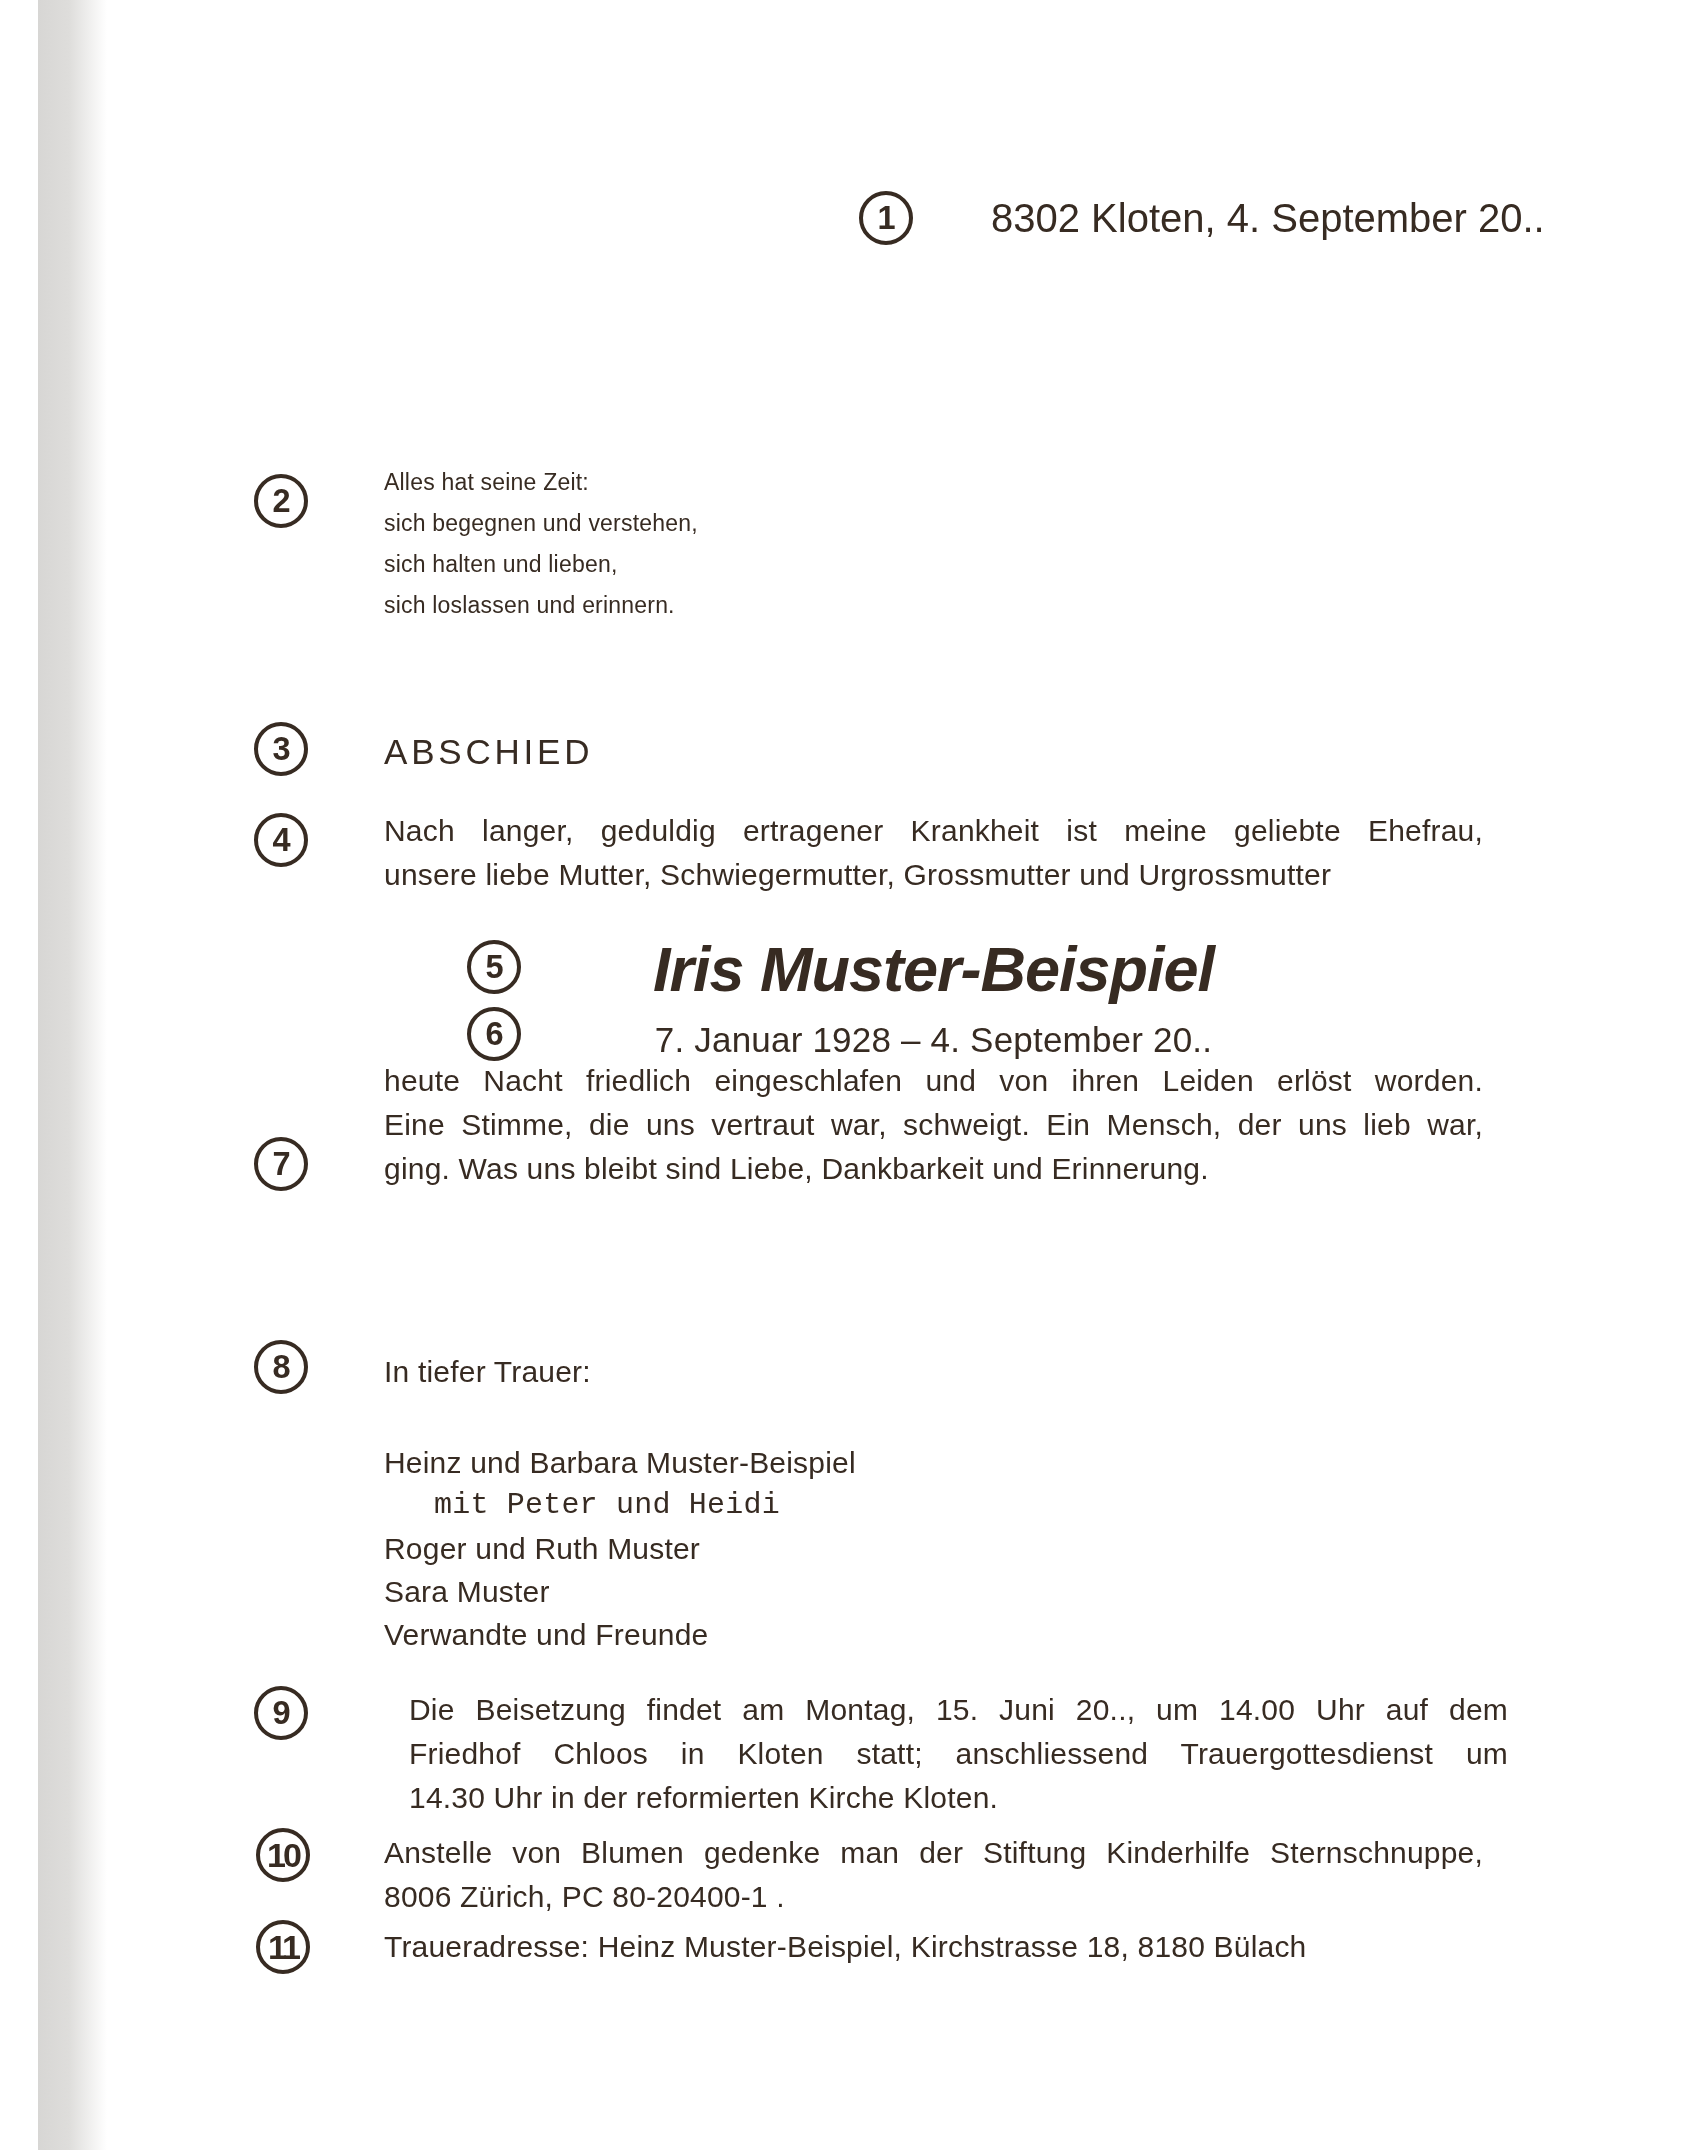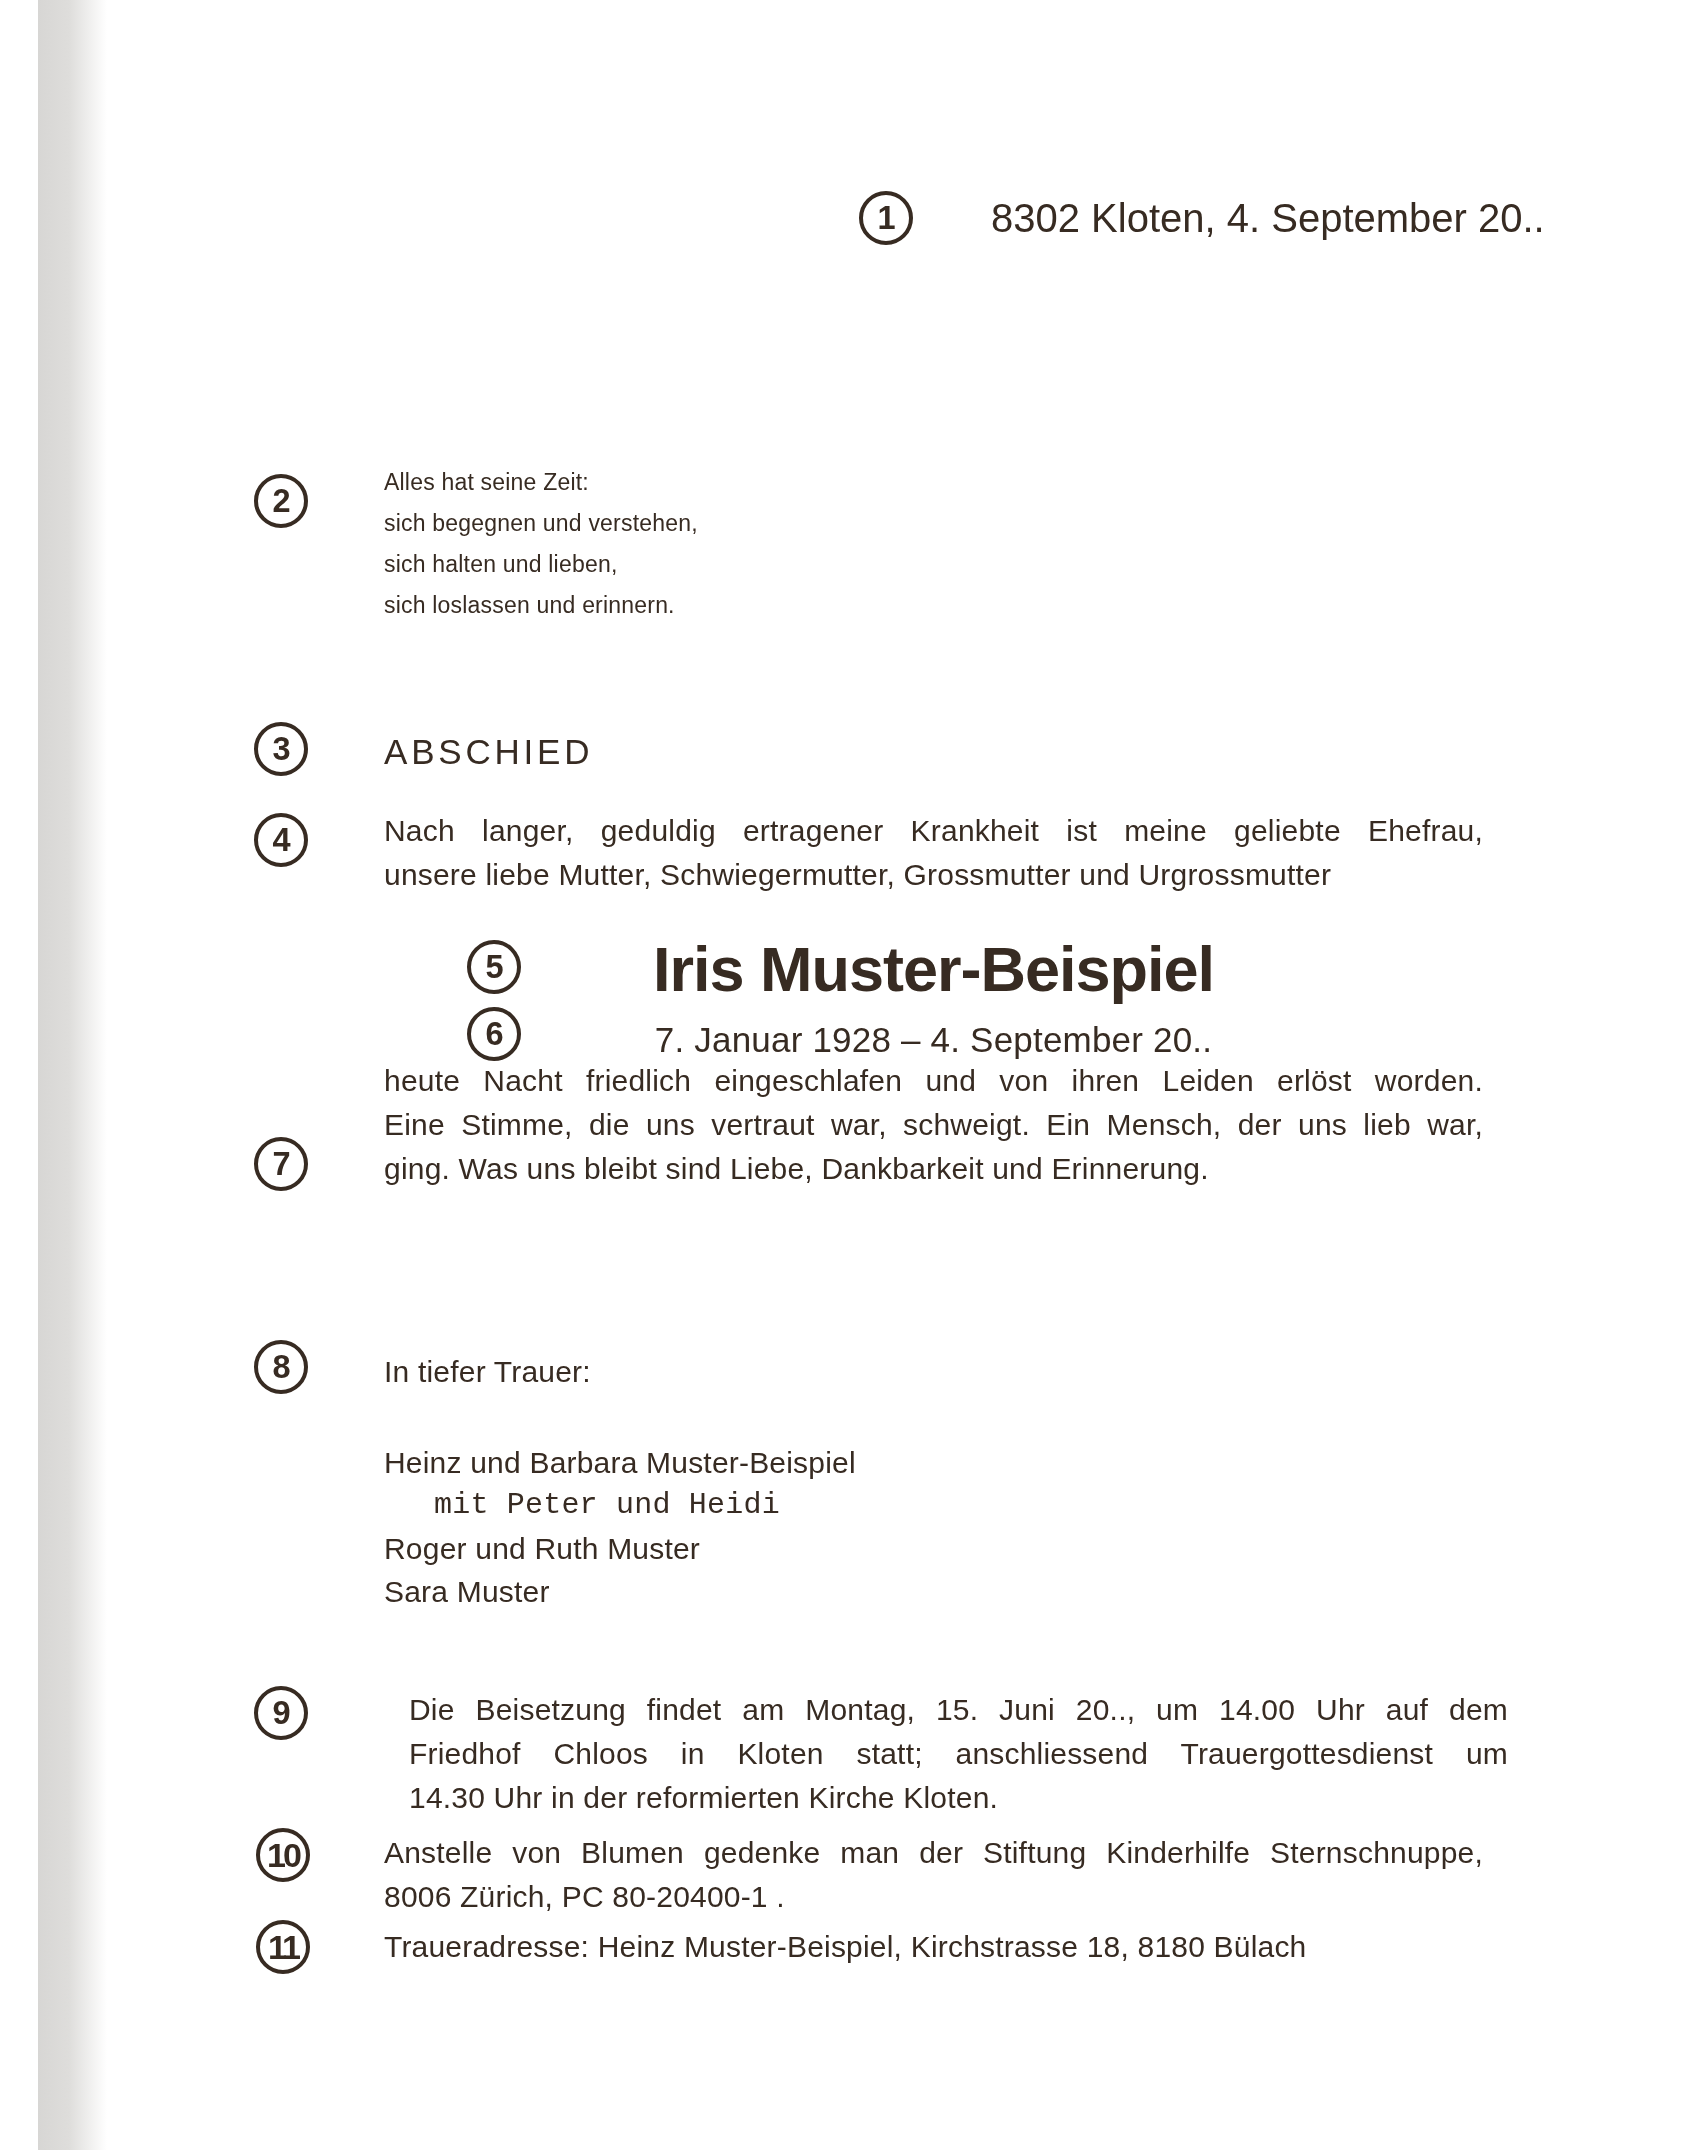"Iris Muster-Beispiel" .deceased-name { font-style: none -> italic }
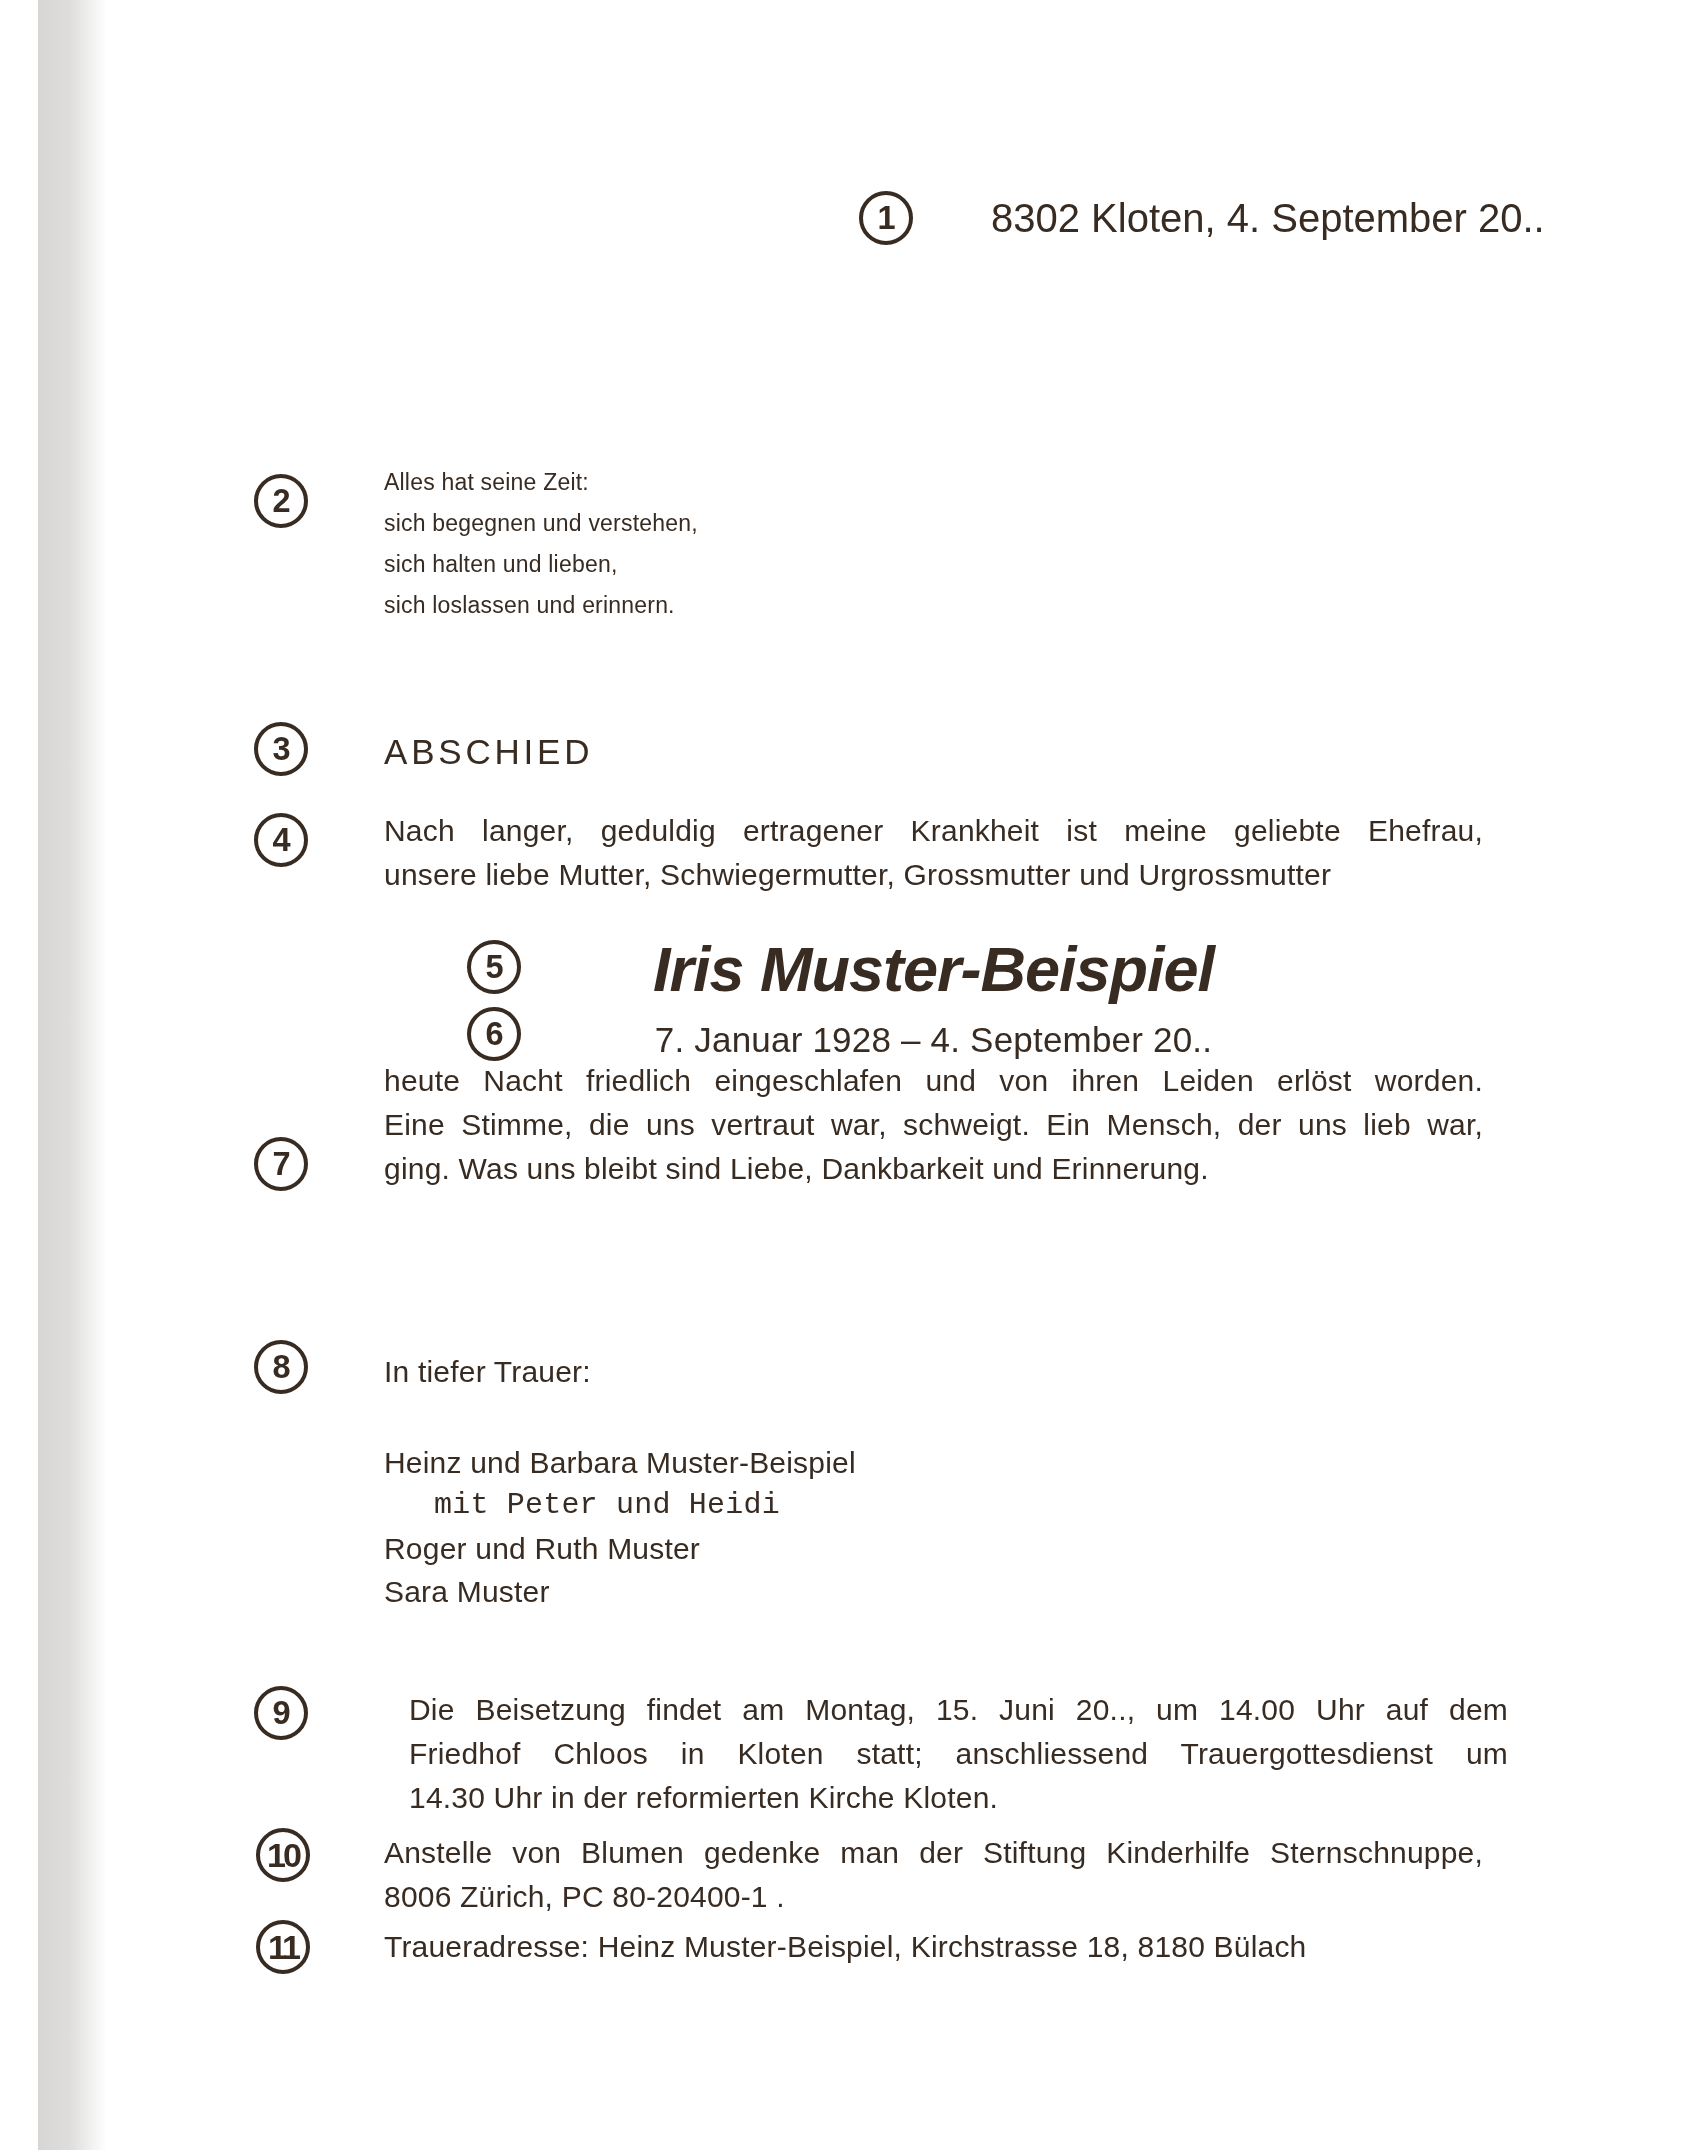"Verwandte und Freunde" span.line { html: none -> <span>Verwandte und Freunde</span> }
